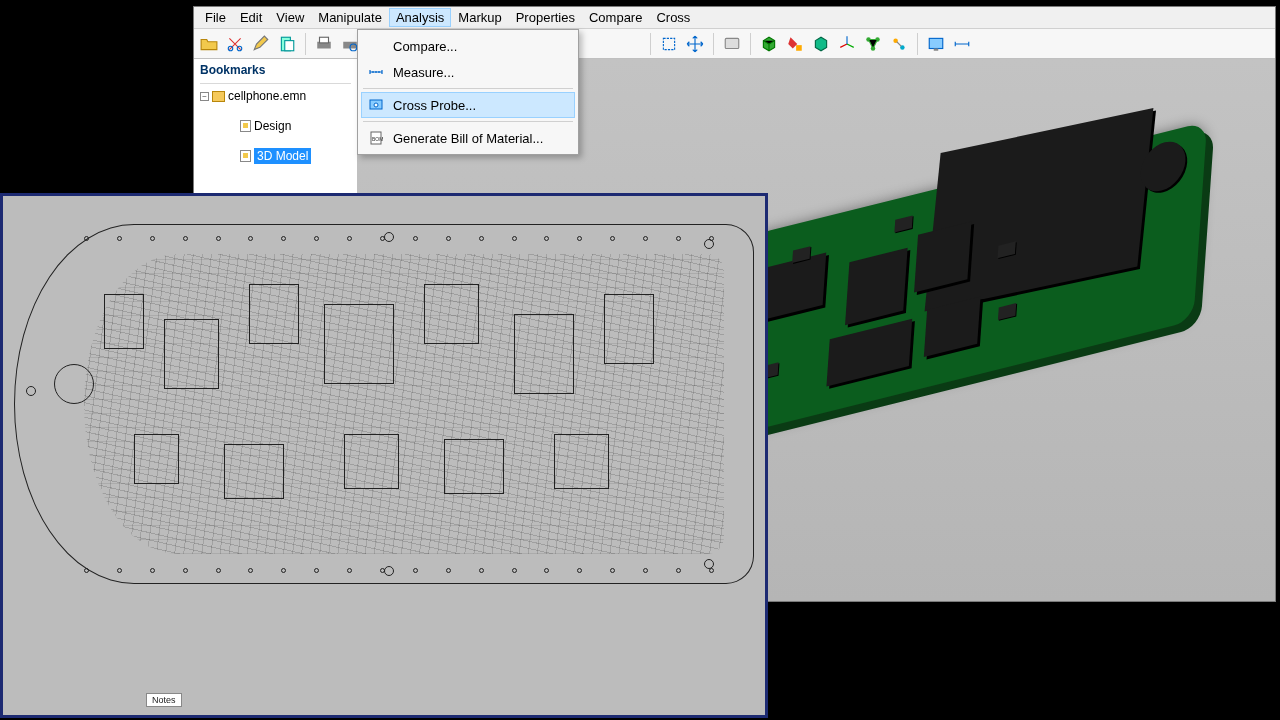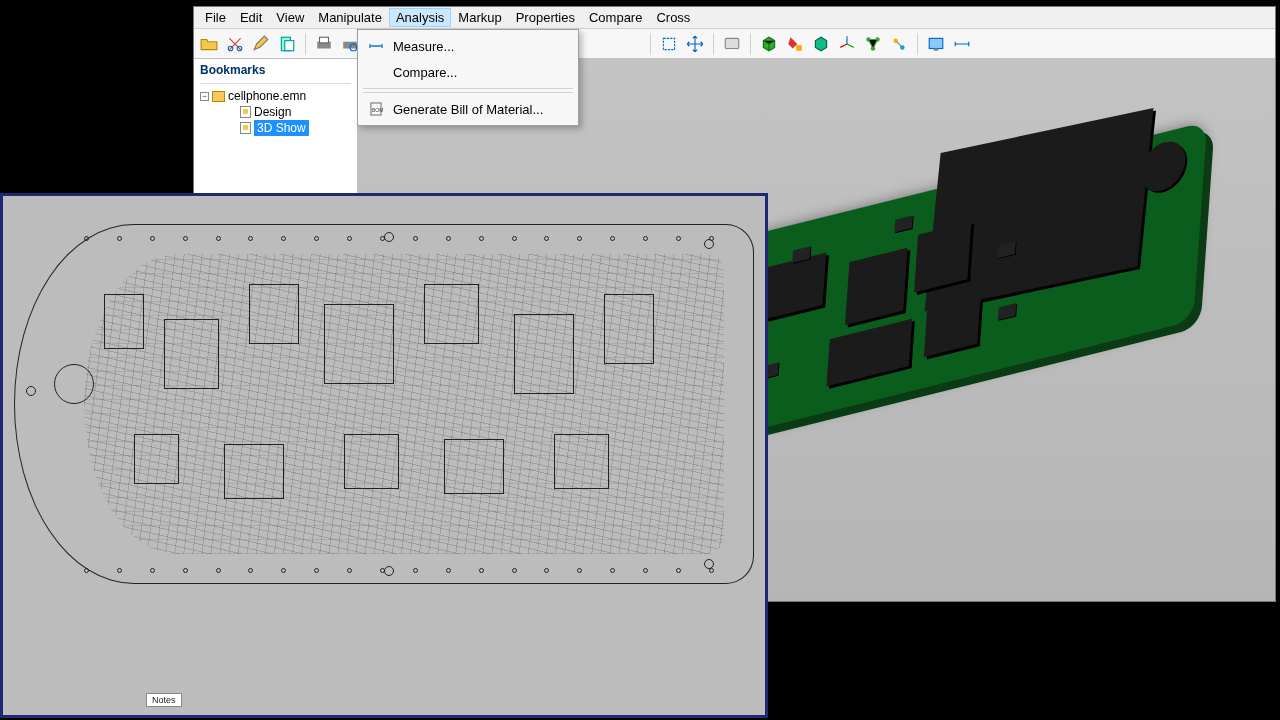"Measure..." div.dd-item { order: before "Compare..." -> after "Compare..." }
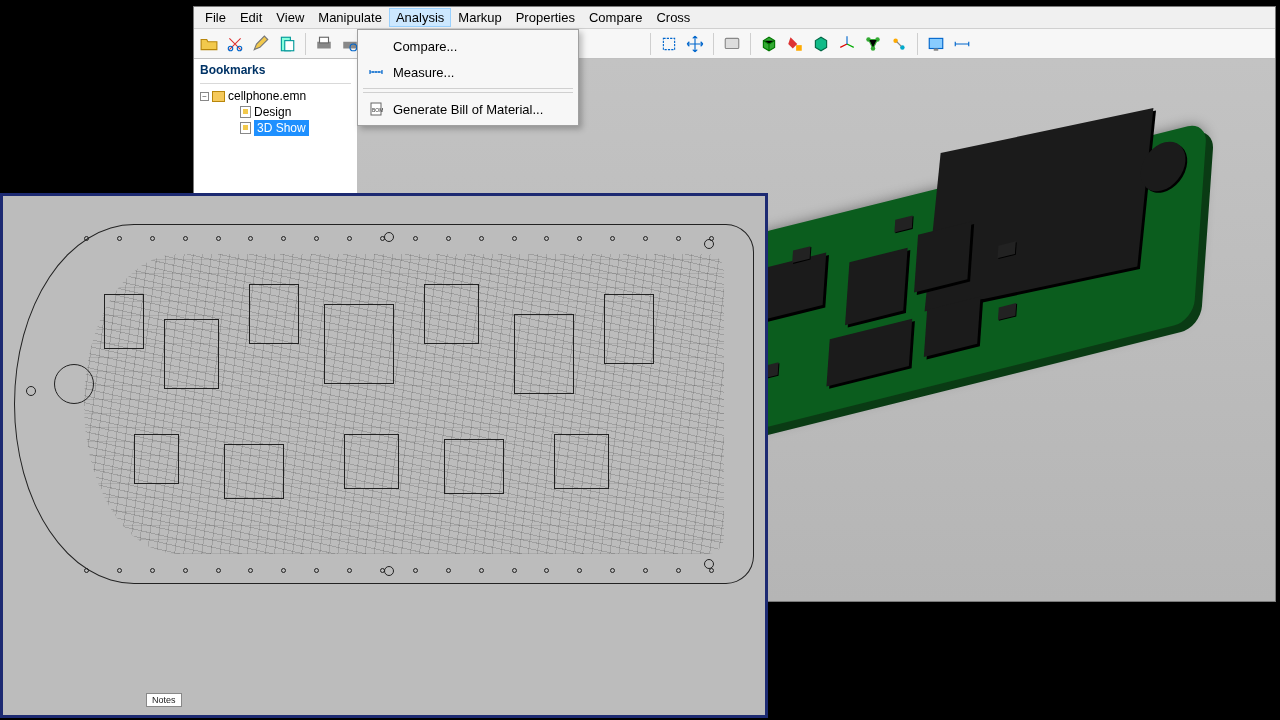"Cross Probe..." div.dd-item { html: none -> <div> <span> <svg> <rect></rect> <circle></circle> </svg> </span> <span>Cross Probe...</span> </div> }
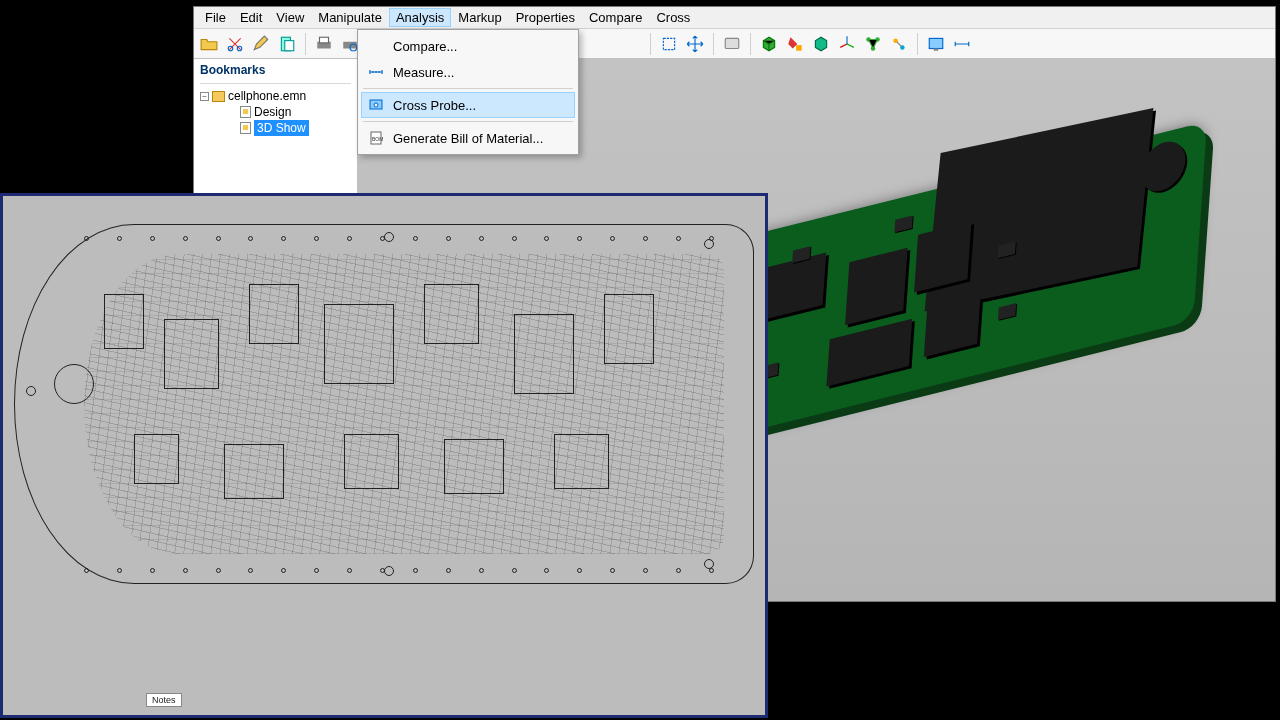"Design" .tree-row.indent-2 { margin-top: none -> 14px }
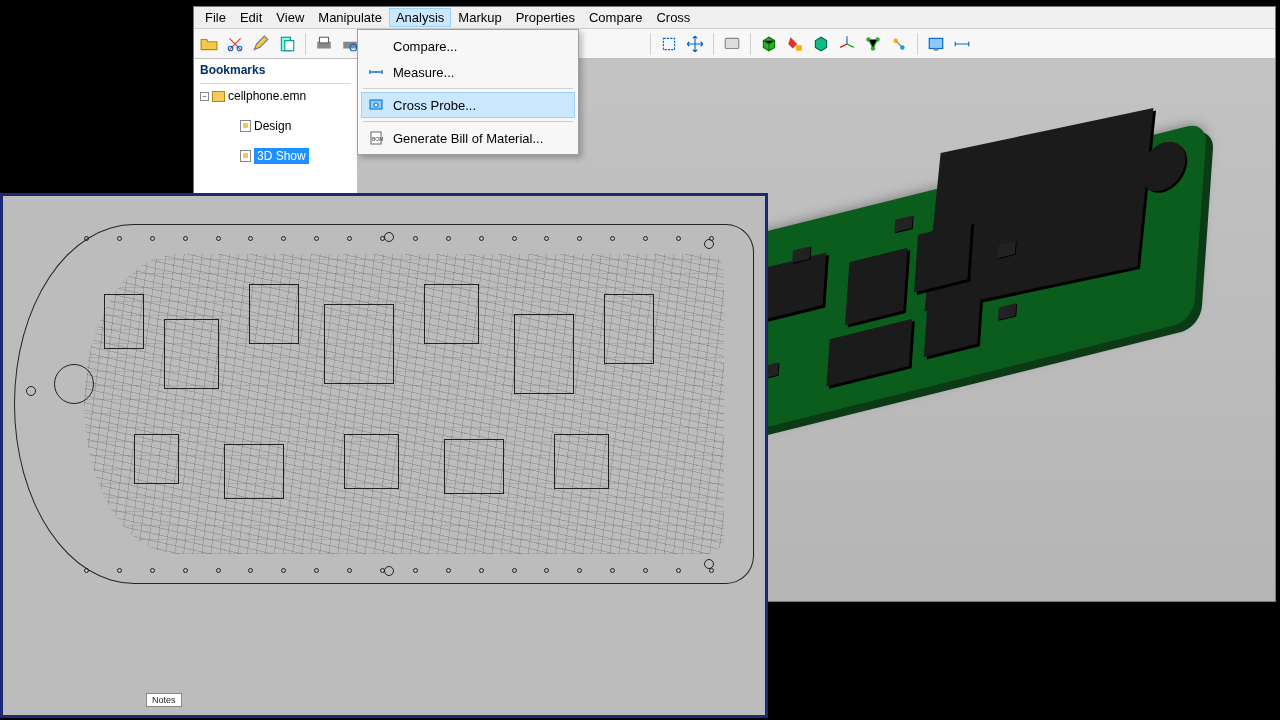"3D Show" span.tree-selected { text: Show -> Model }
